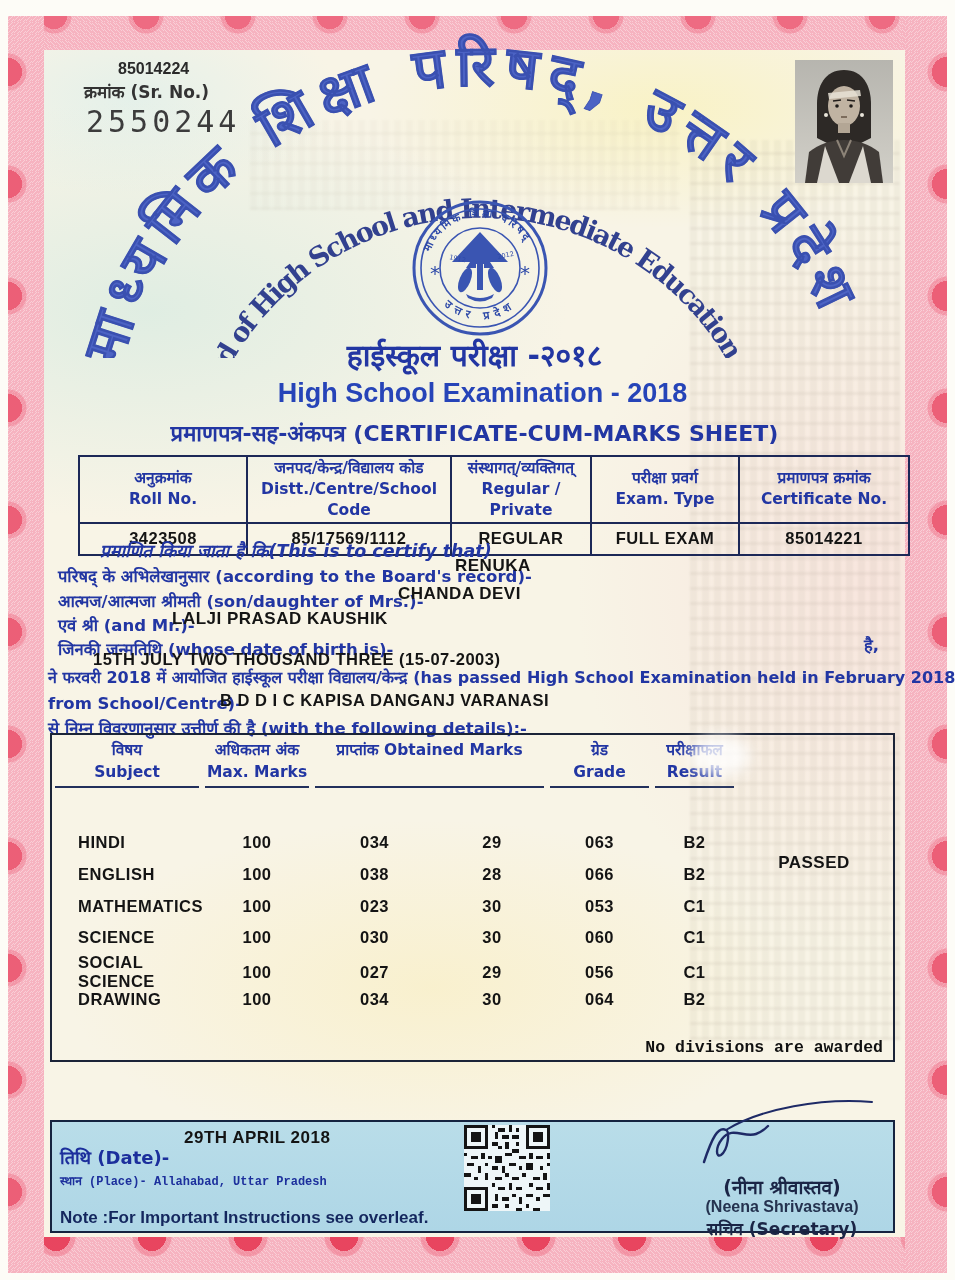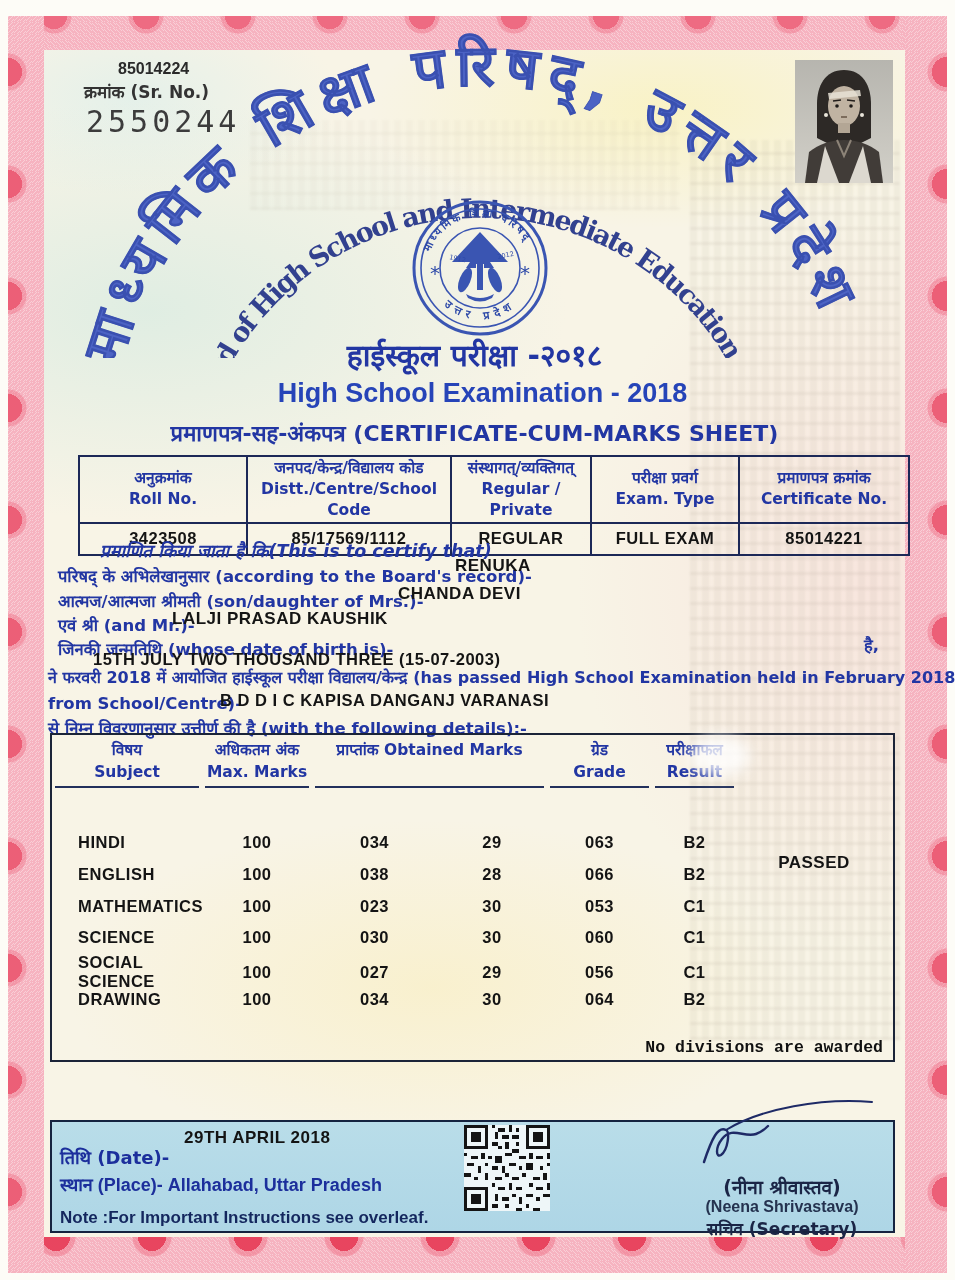"स्थान (Place)- Allahabad, Uttar Pradesh" .f-place { font-family: Liberation Sans, sans-serif -> Liberation Mono, monospace; font-size: 18px -> 12px }
